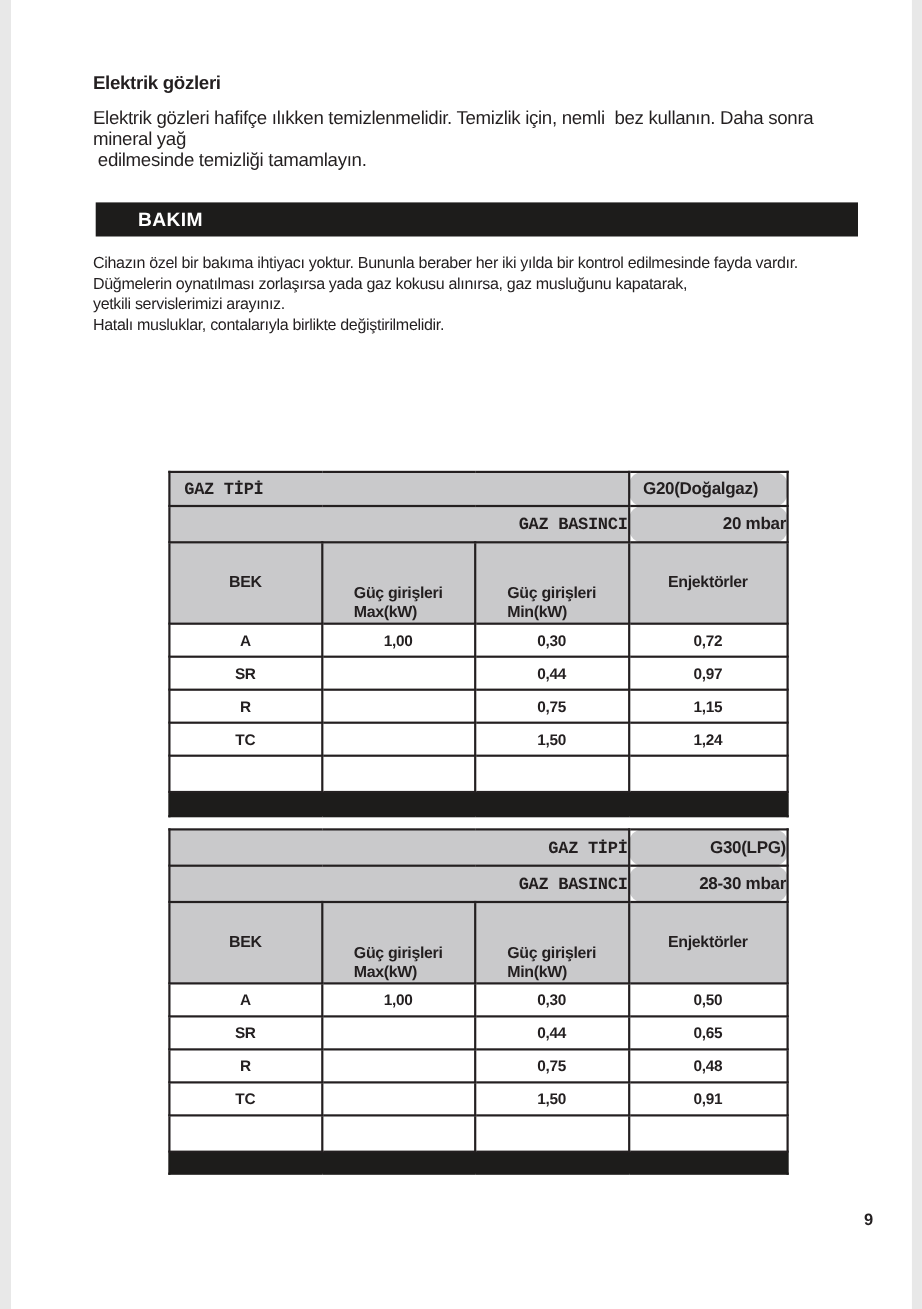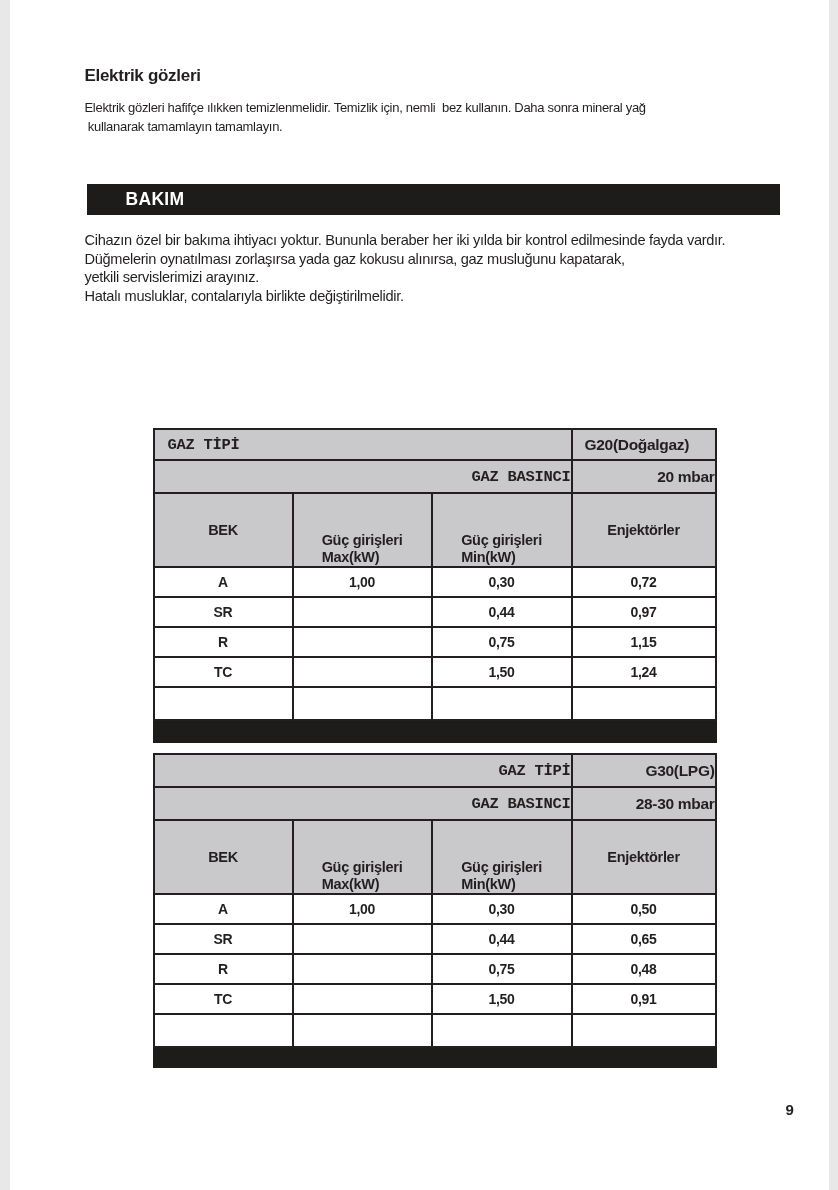"Elektrik gözleri hafifçe ılıkken" .intro-para { font-size: 13px -> 17px }
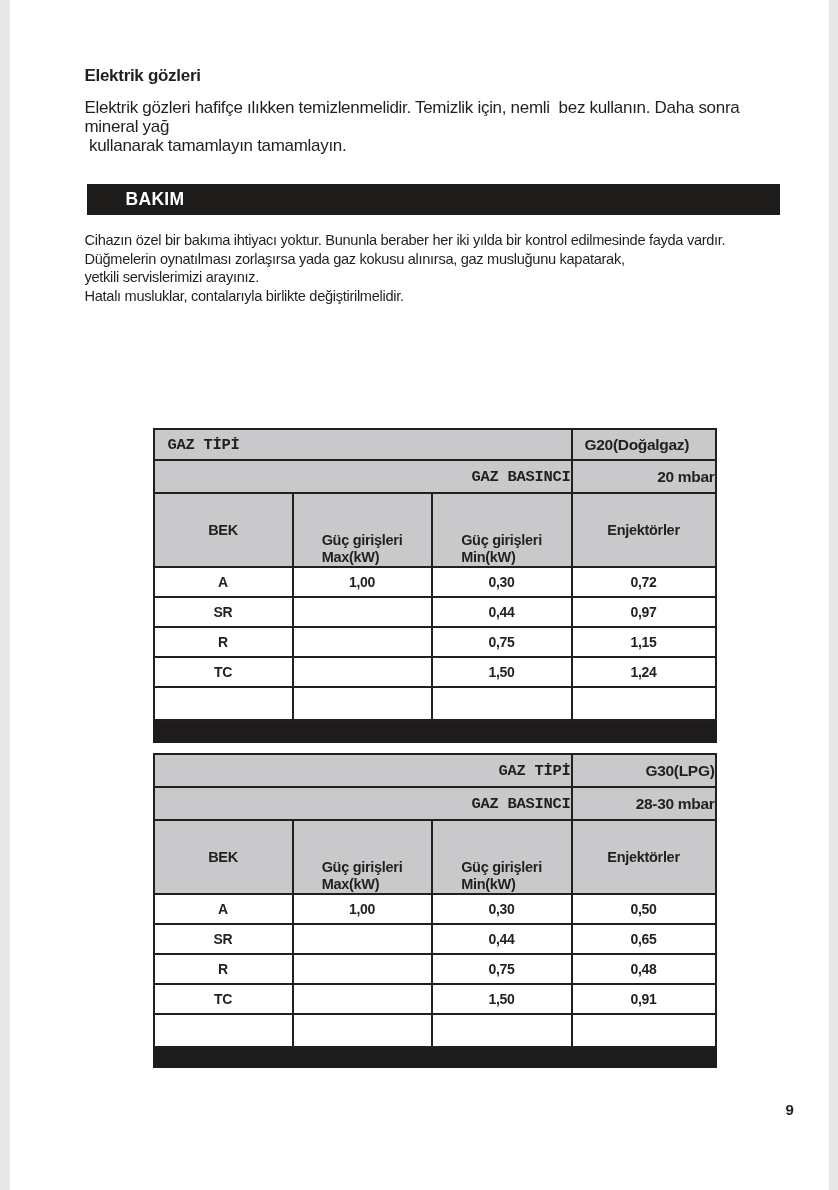"kullanarak tamamlayın tamamlayın." div.pre { text: kullanarak tamamlayın -> edilmesinde temizliği }
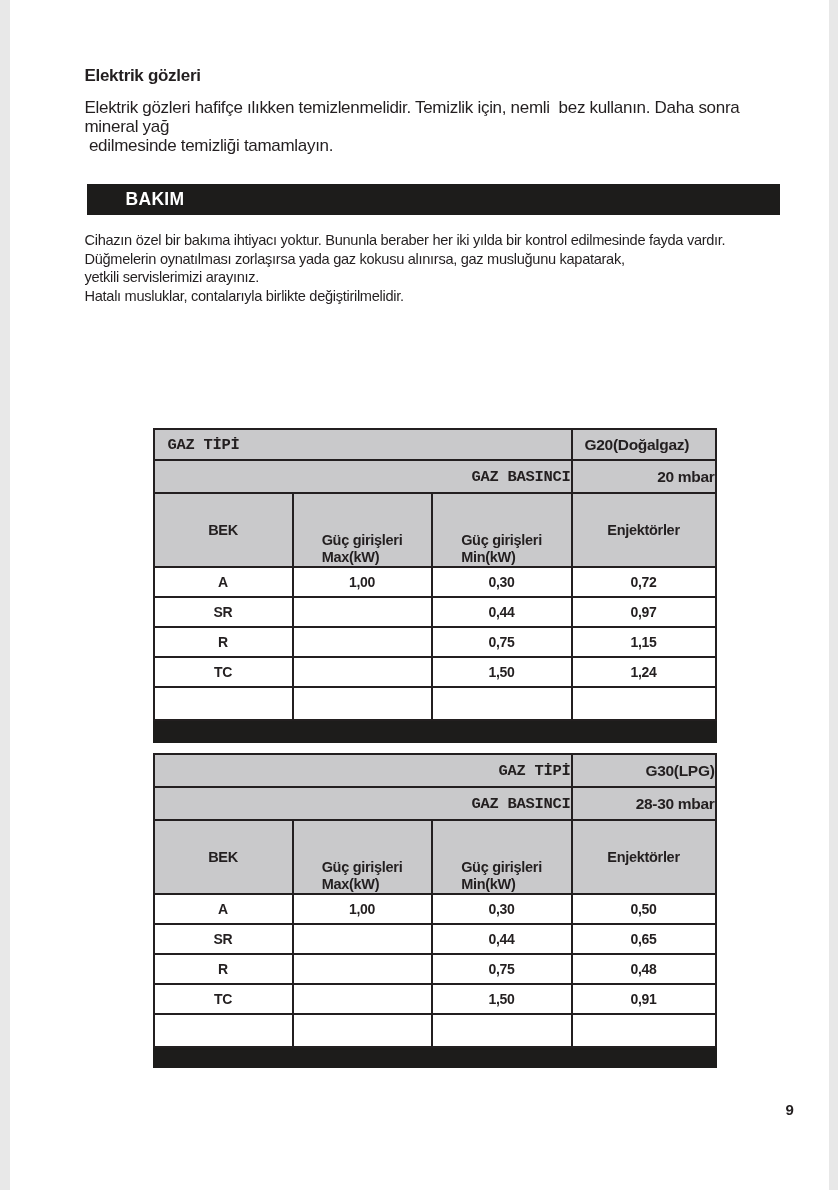"G20(Doğalgaz)" td.span-value { border-radius: none -> 12px }
